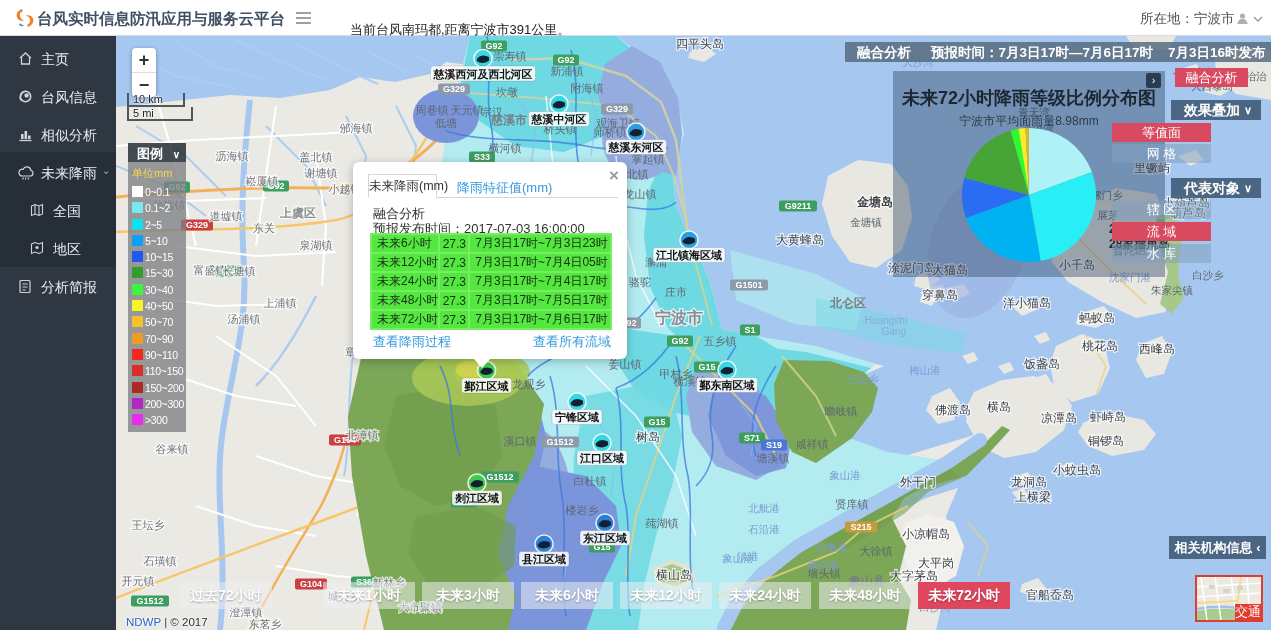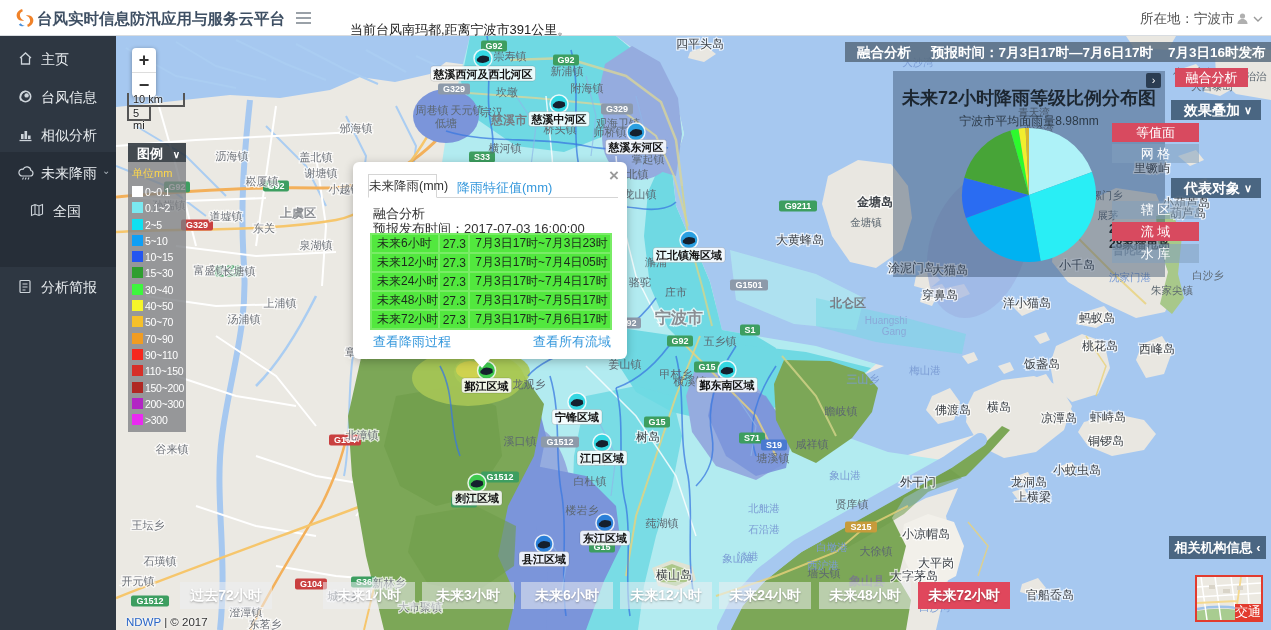"5 mi" #scale .b2 { width: 24px -> 66px }
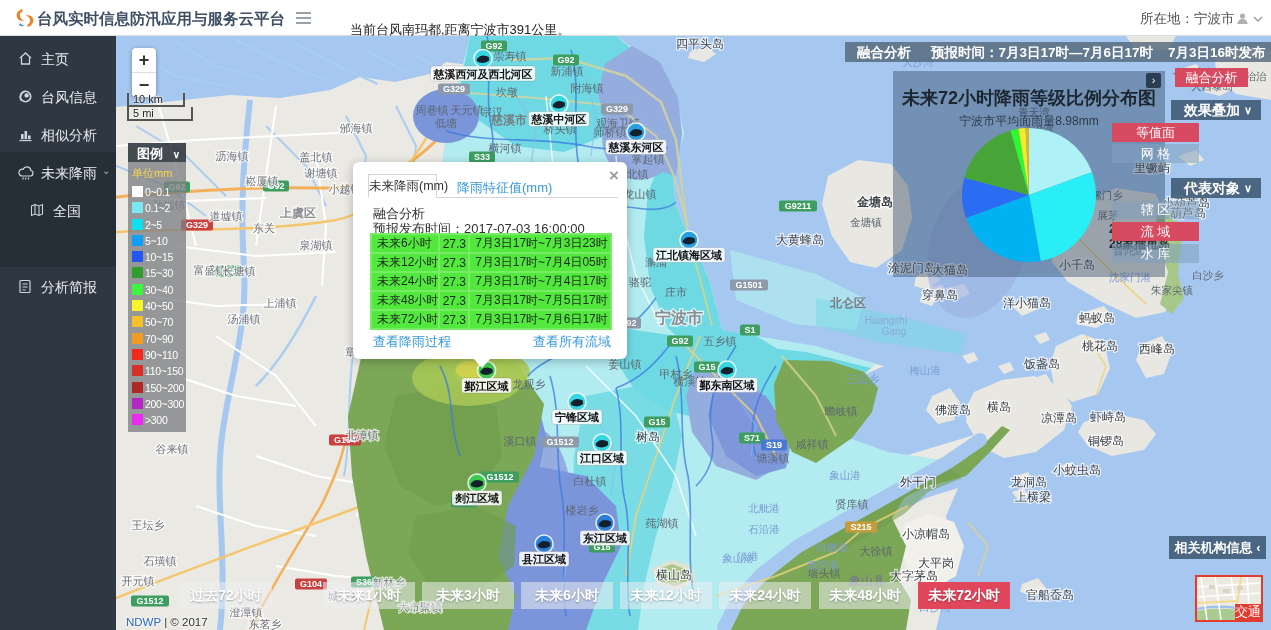"等值面" .rbtn { width: 87px -> 99px }
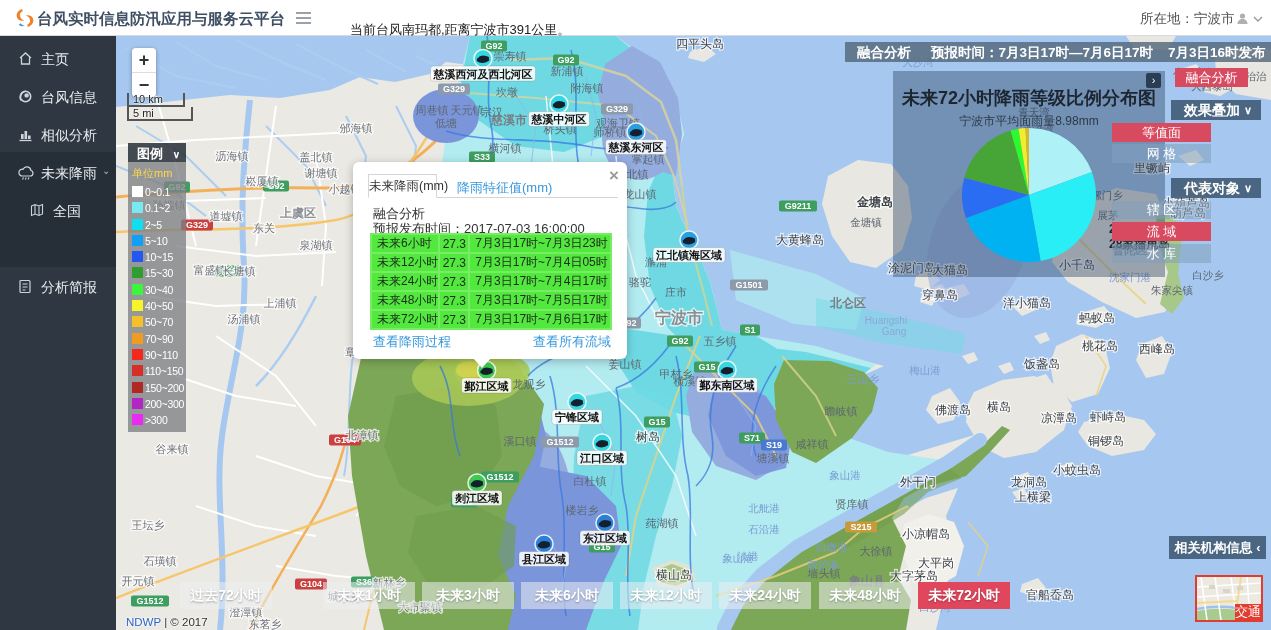"地区" div.it { html: none -> <div> <svg> <path></path> <circle></circle> </svg> <span>地区</span> </div> }
